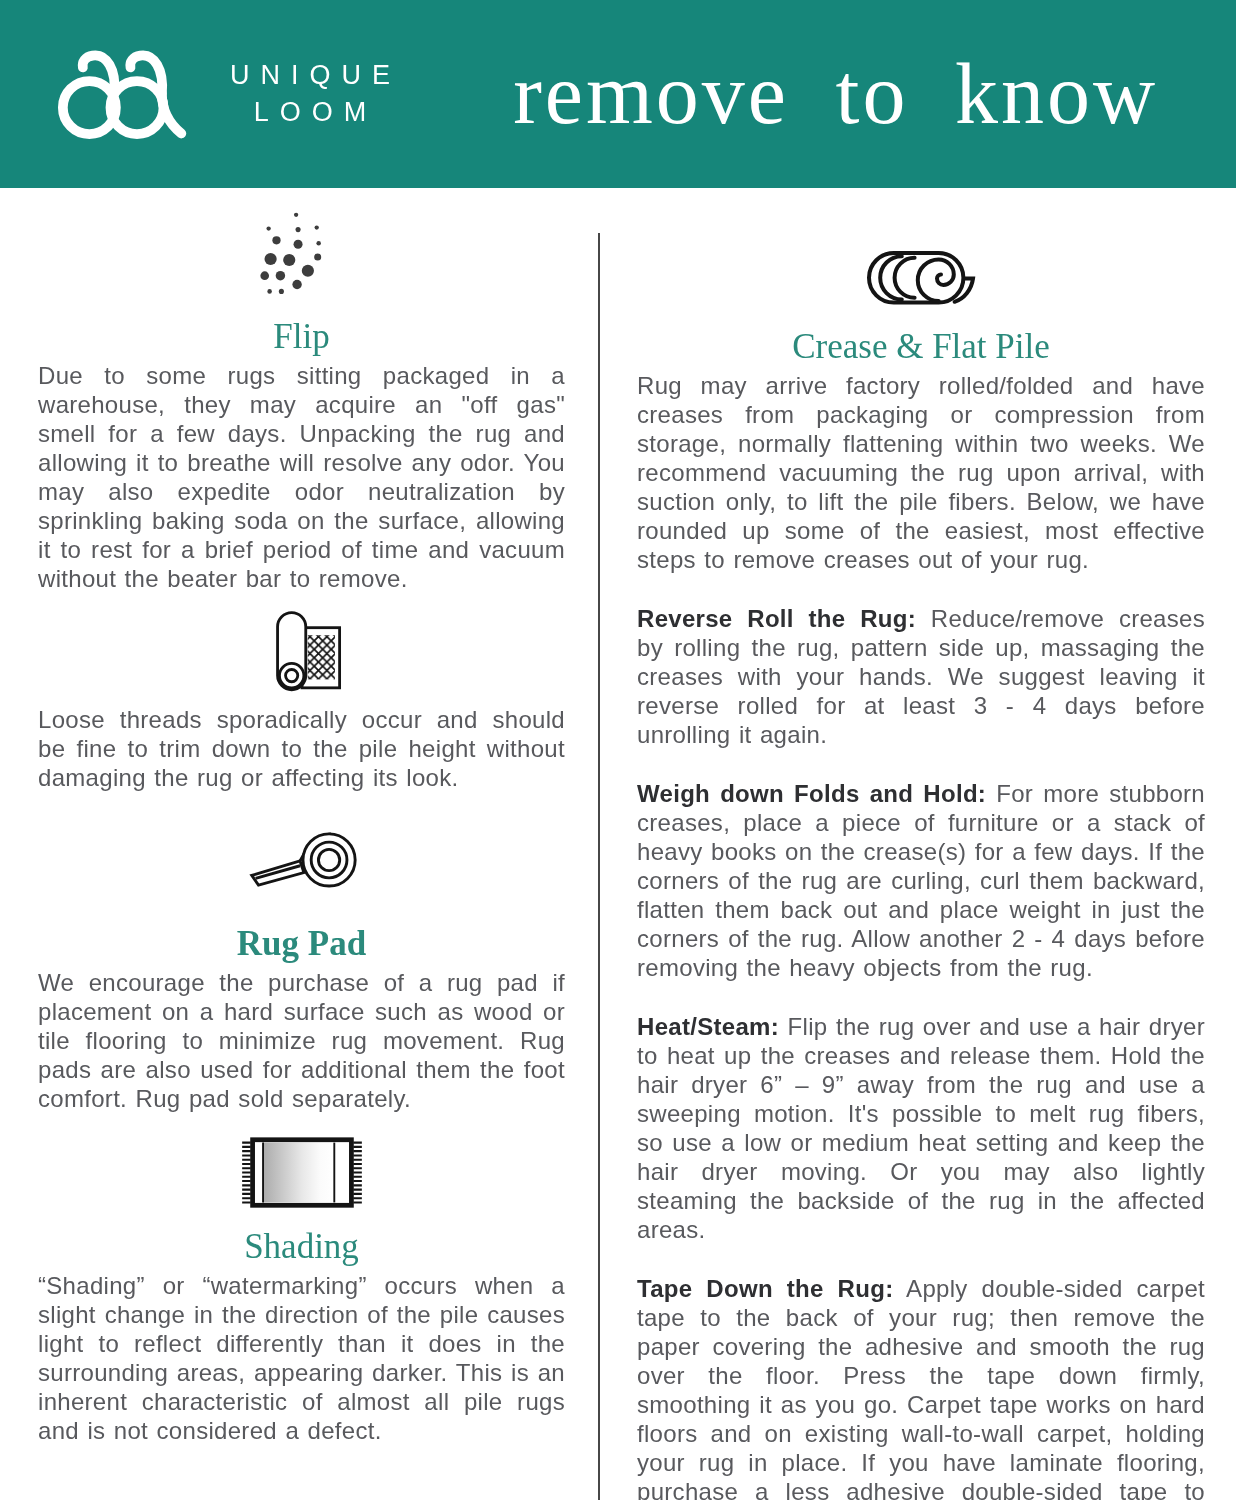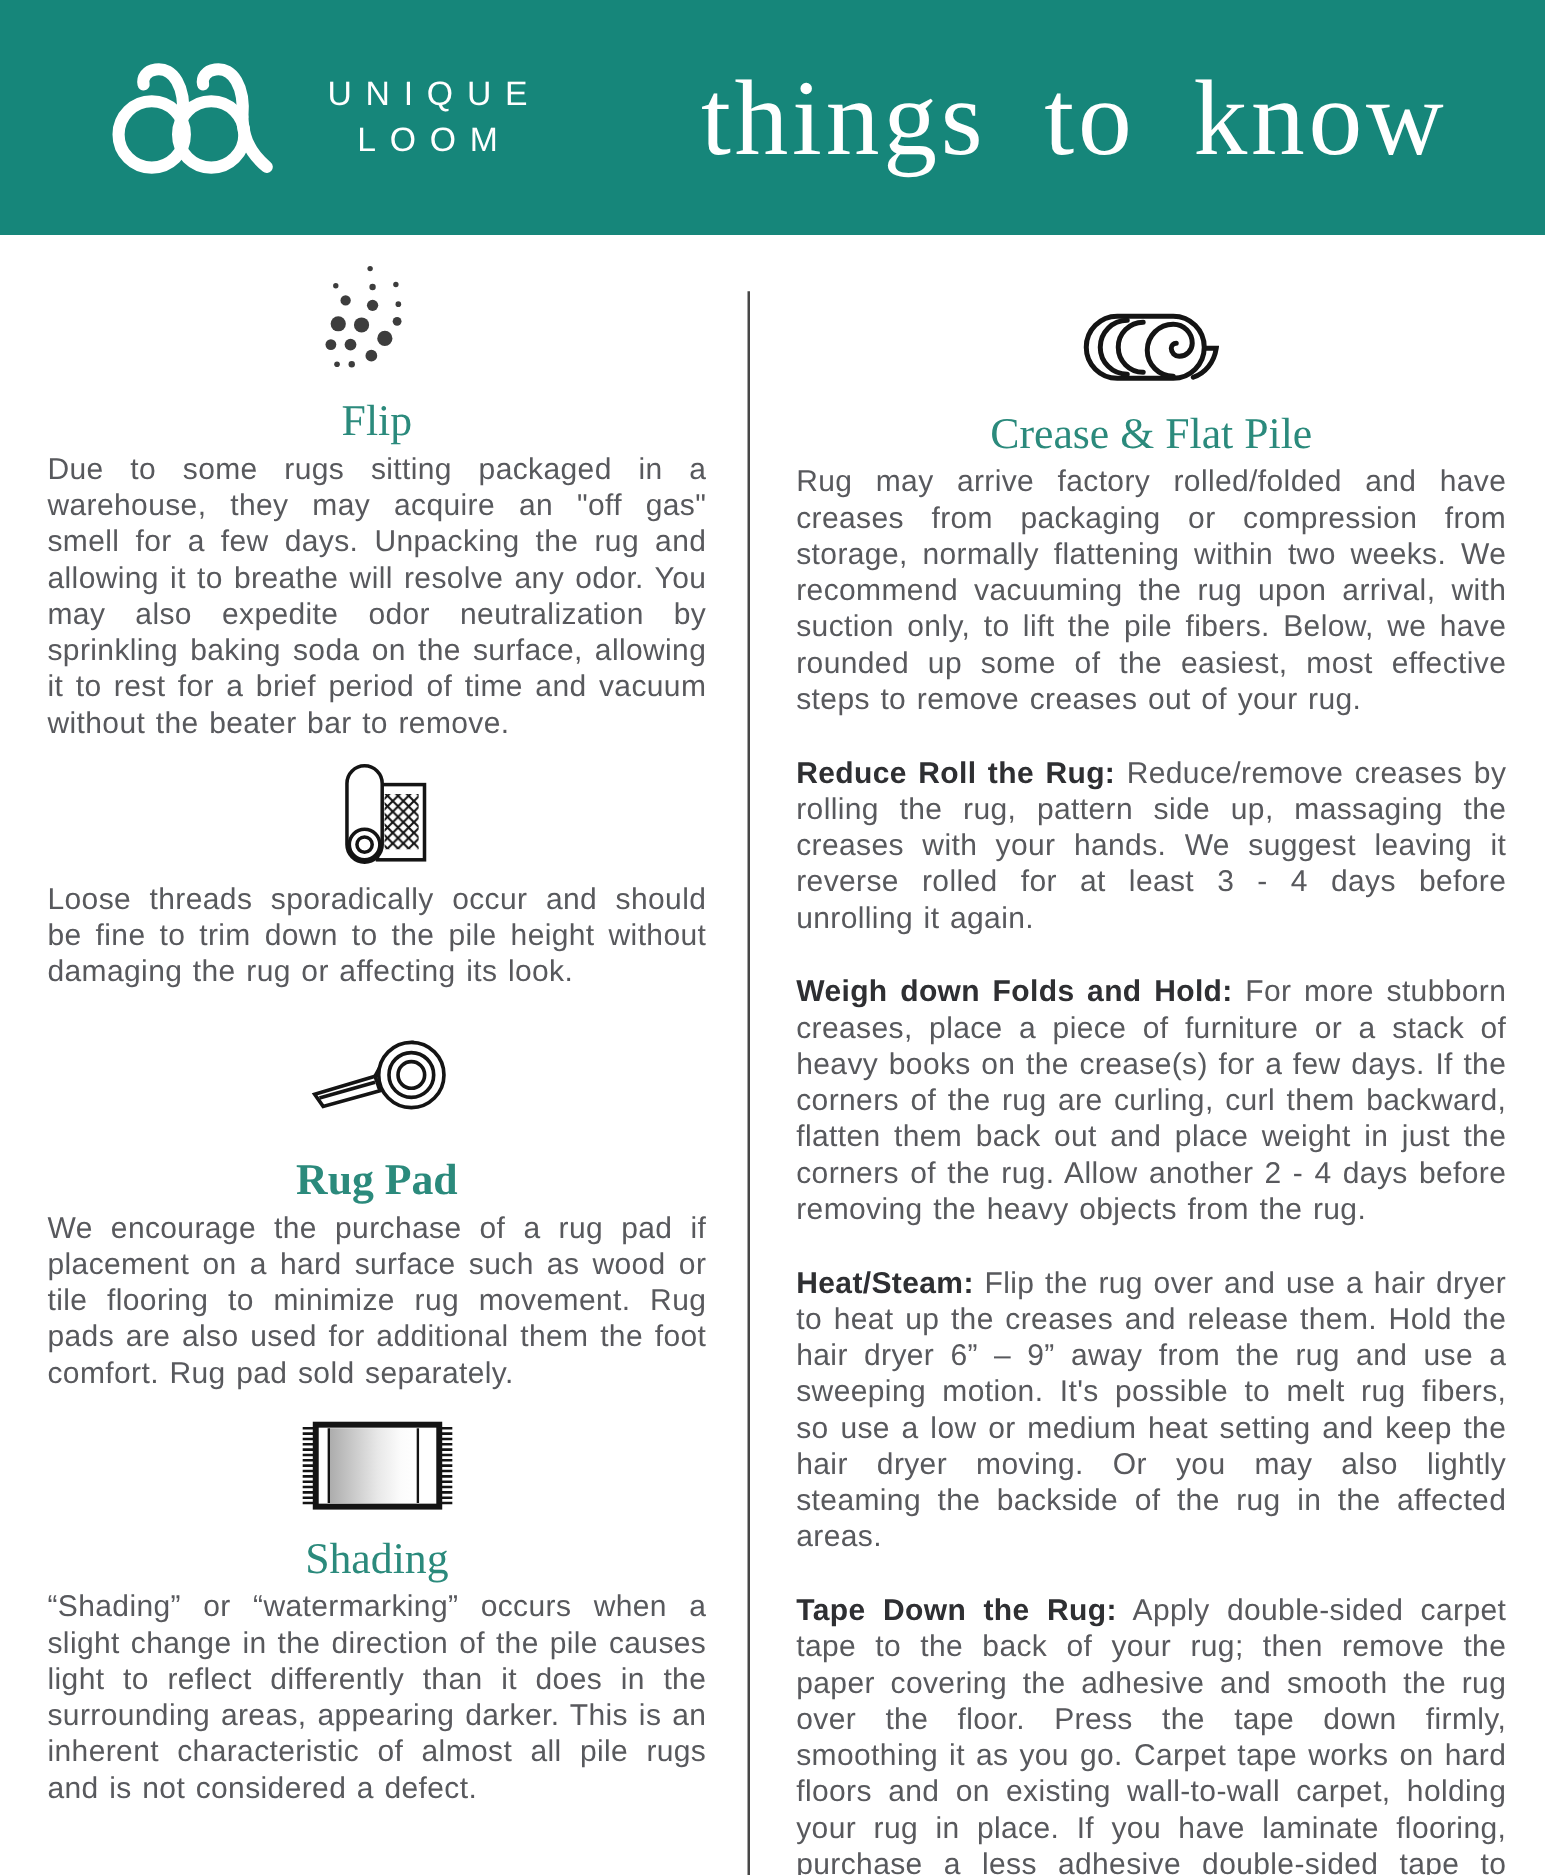"UNIQUE" .header { padding-left: 76px -> 44px }
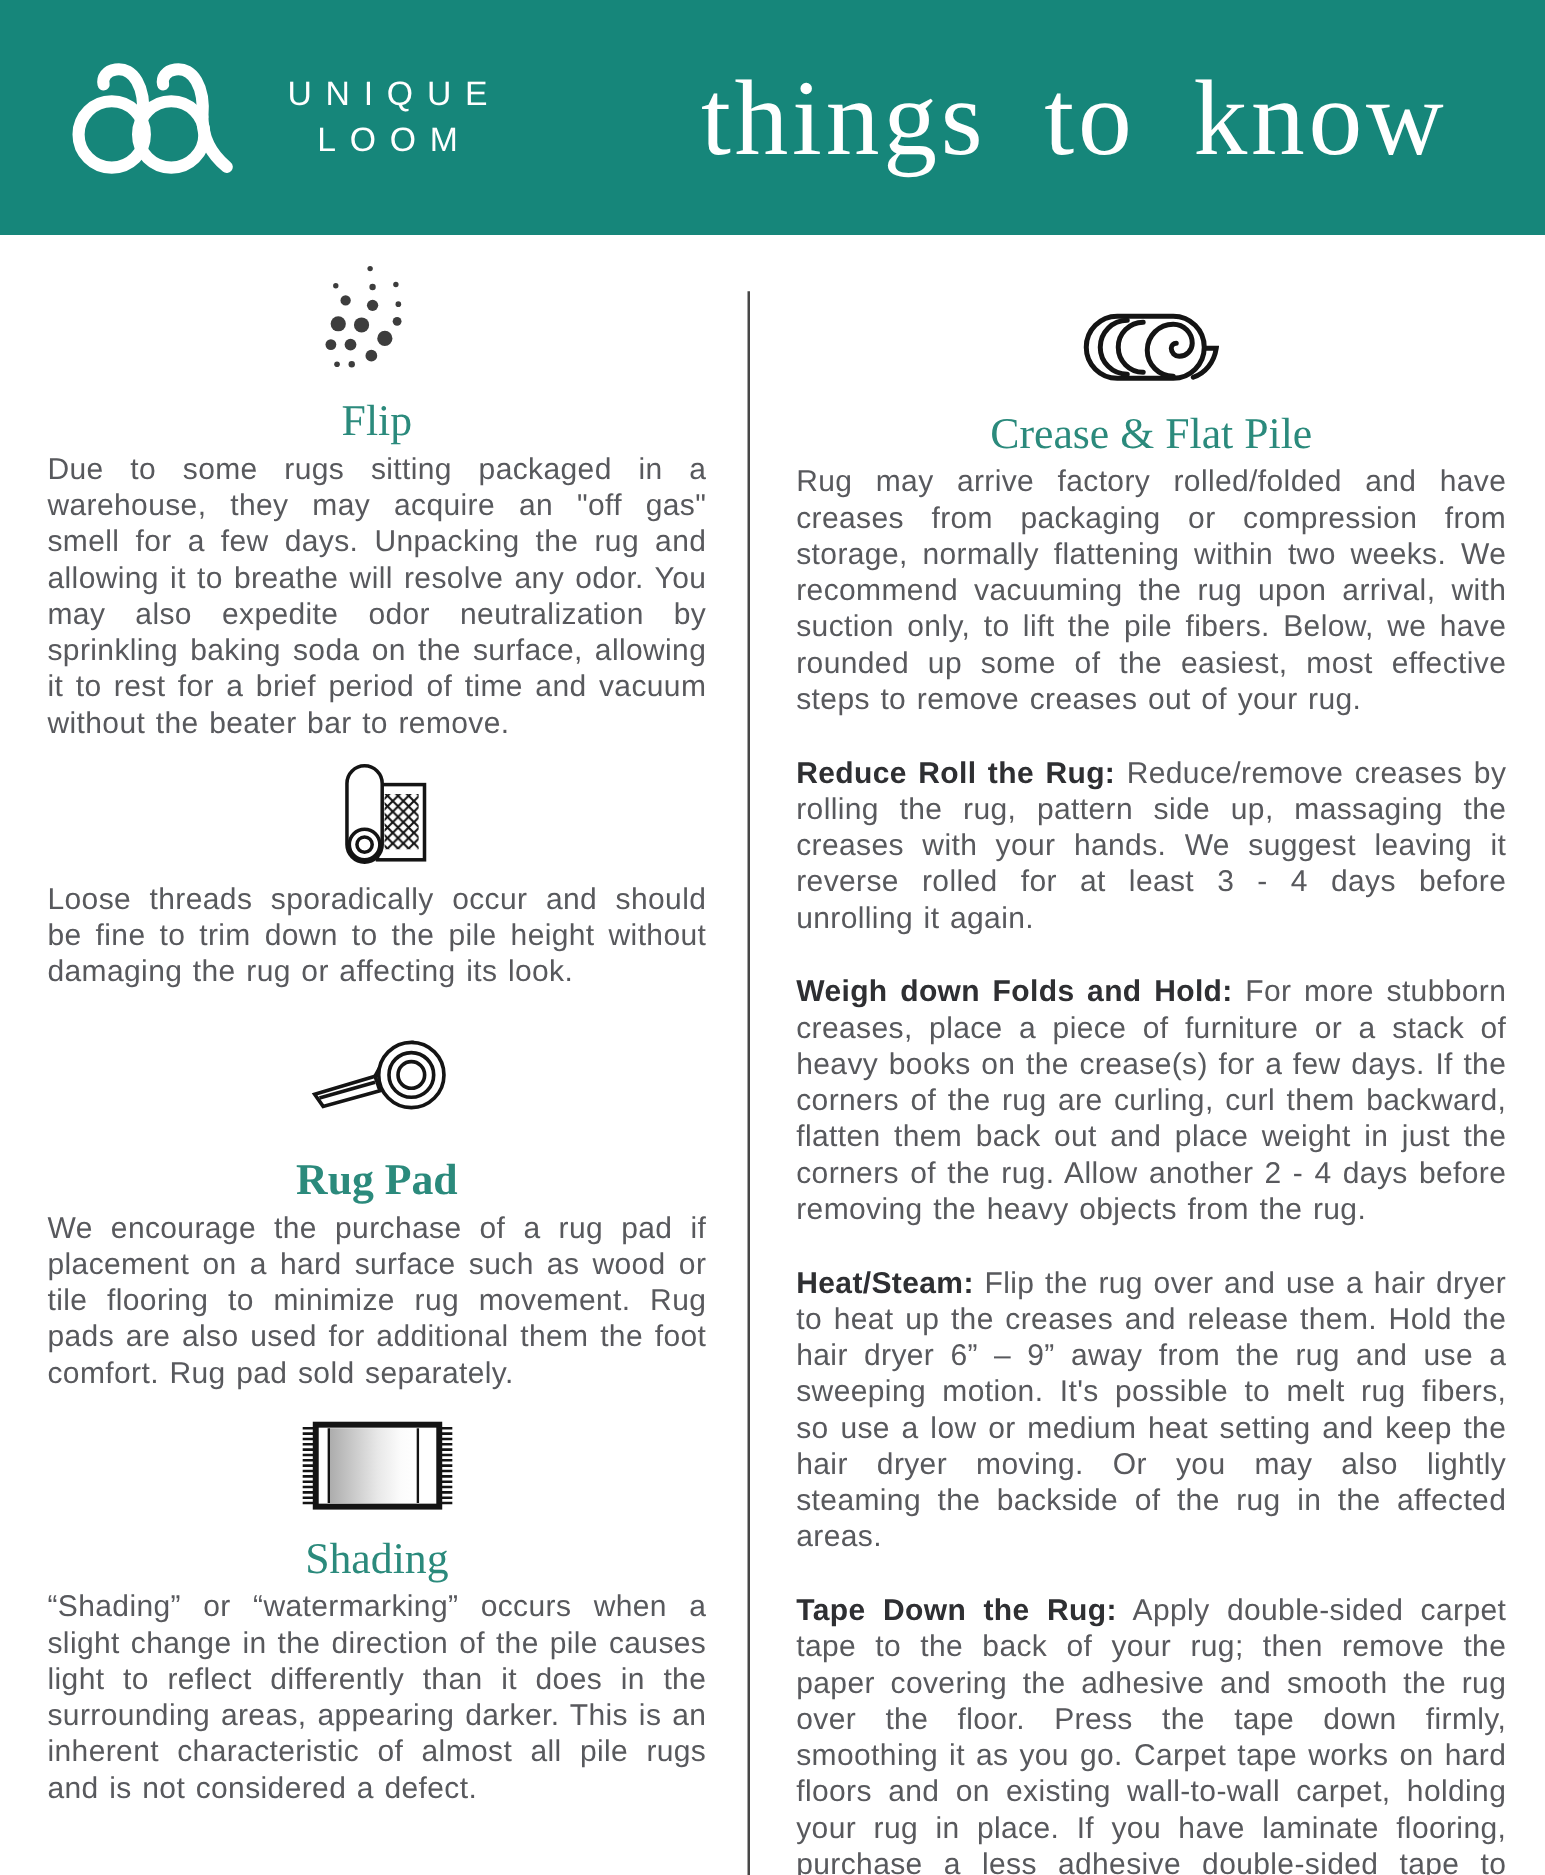"things to know" div.header-title { text: things -> remove }
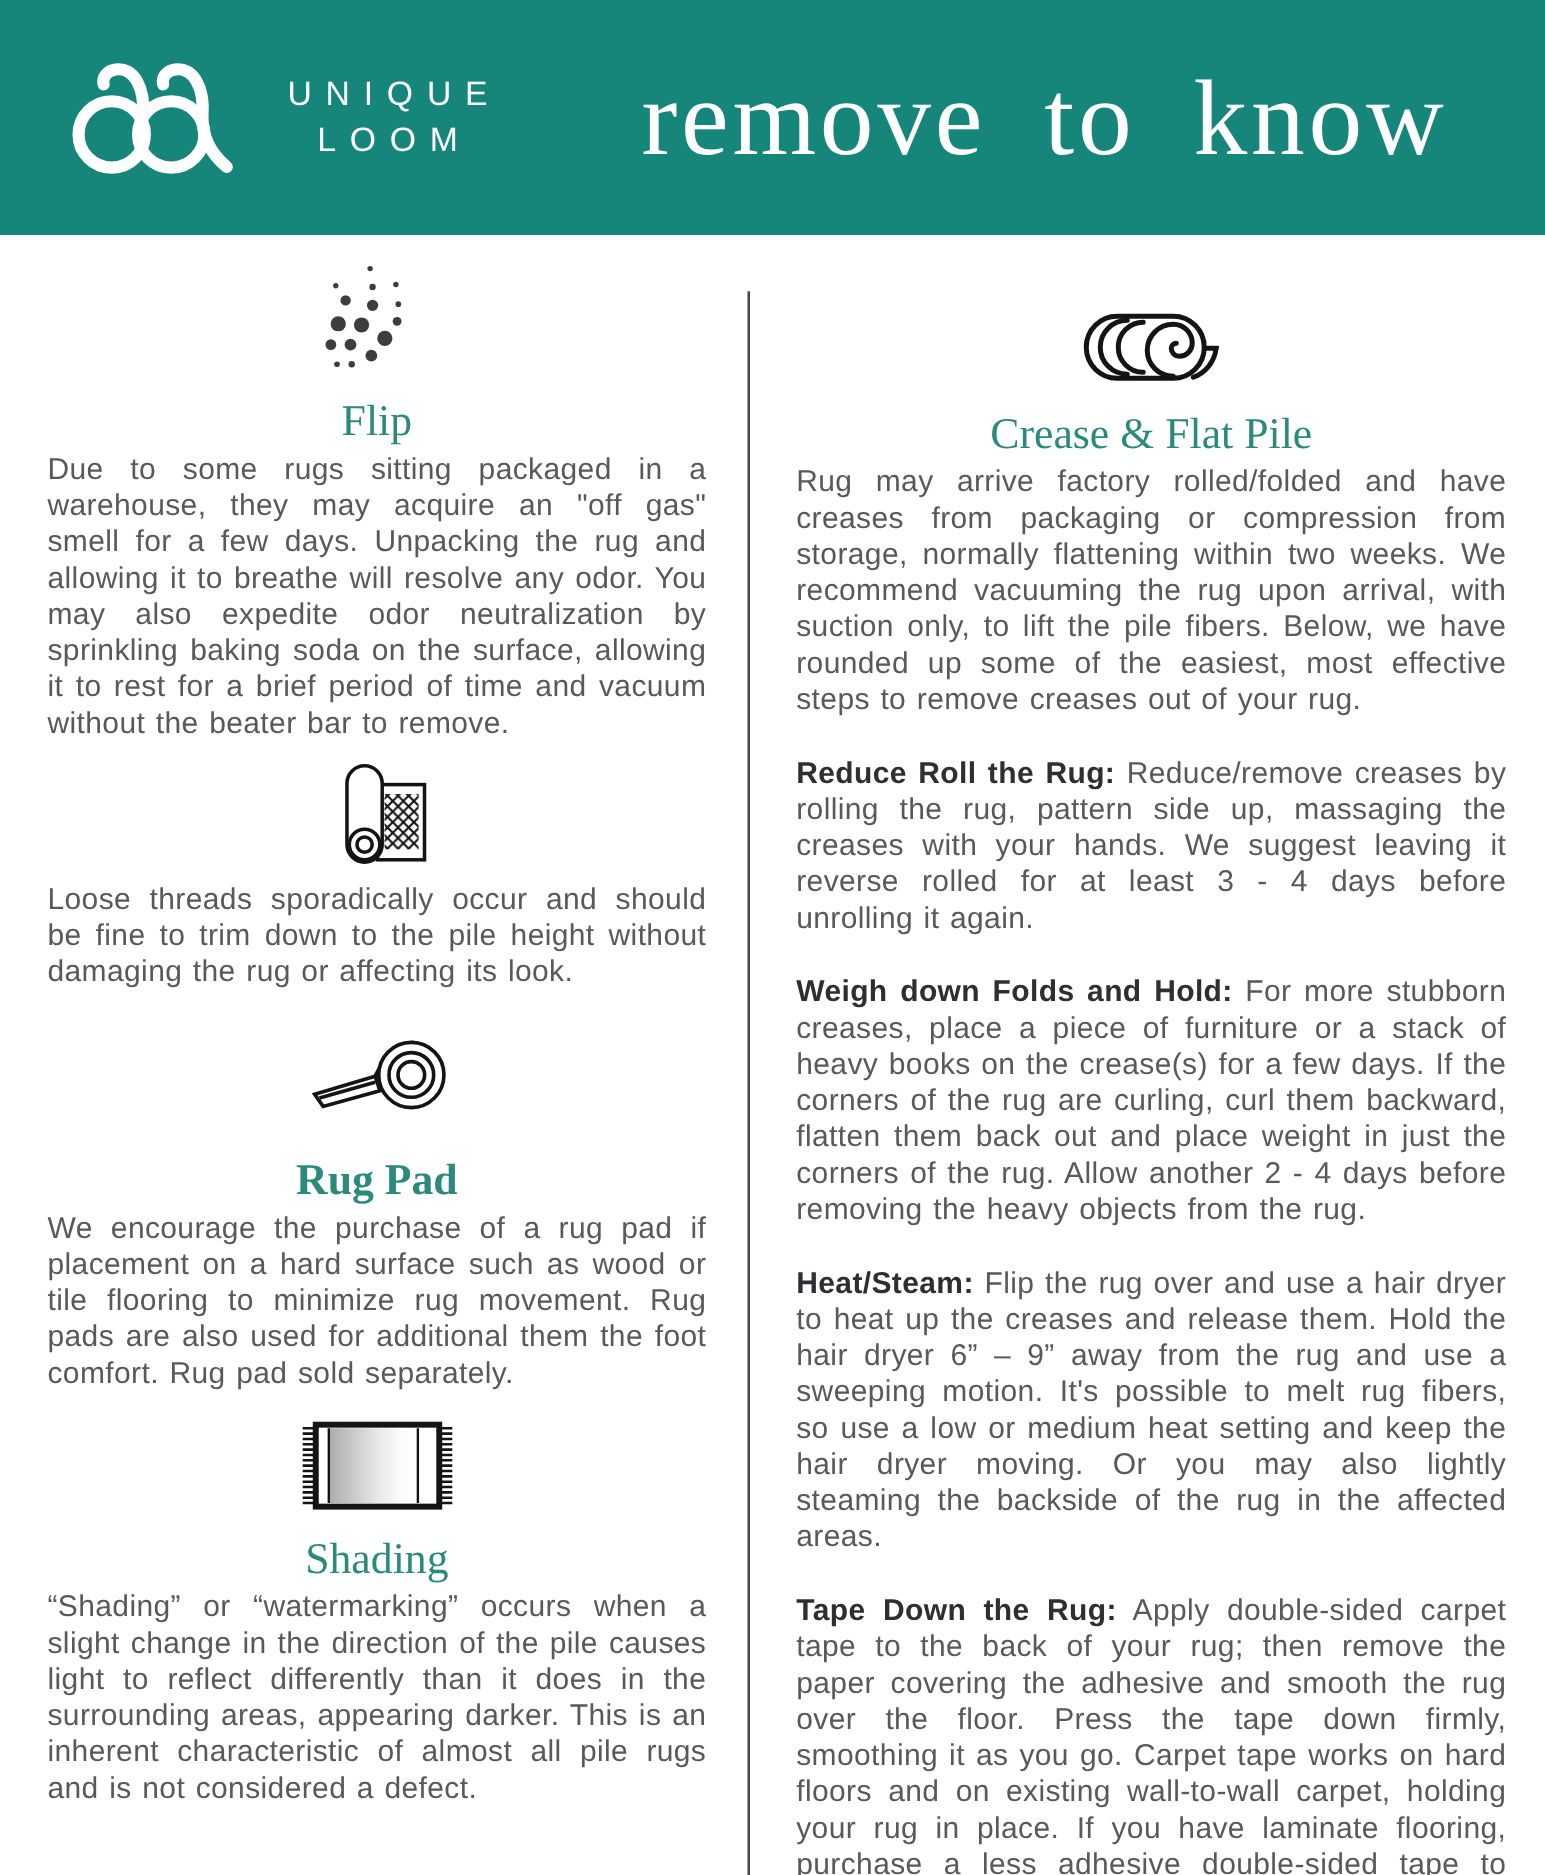"Reduce Roll the Rug:" b { text: Reduce -> Reverse }
